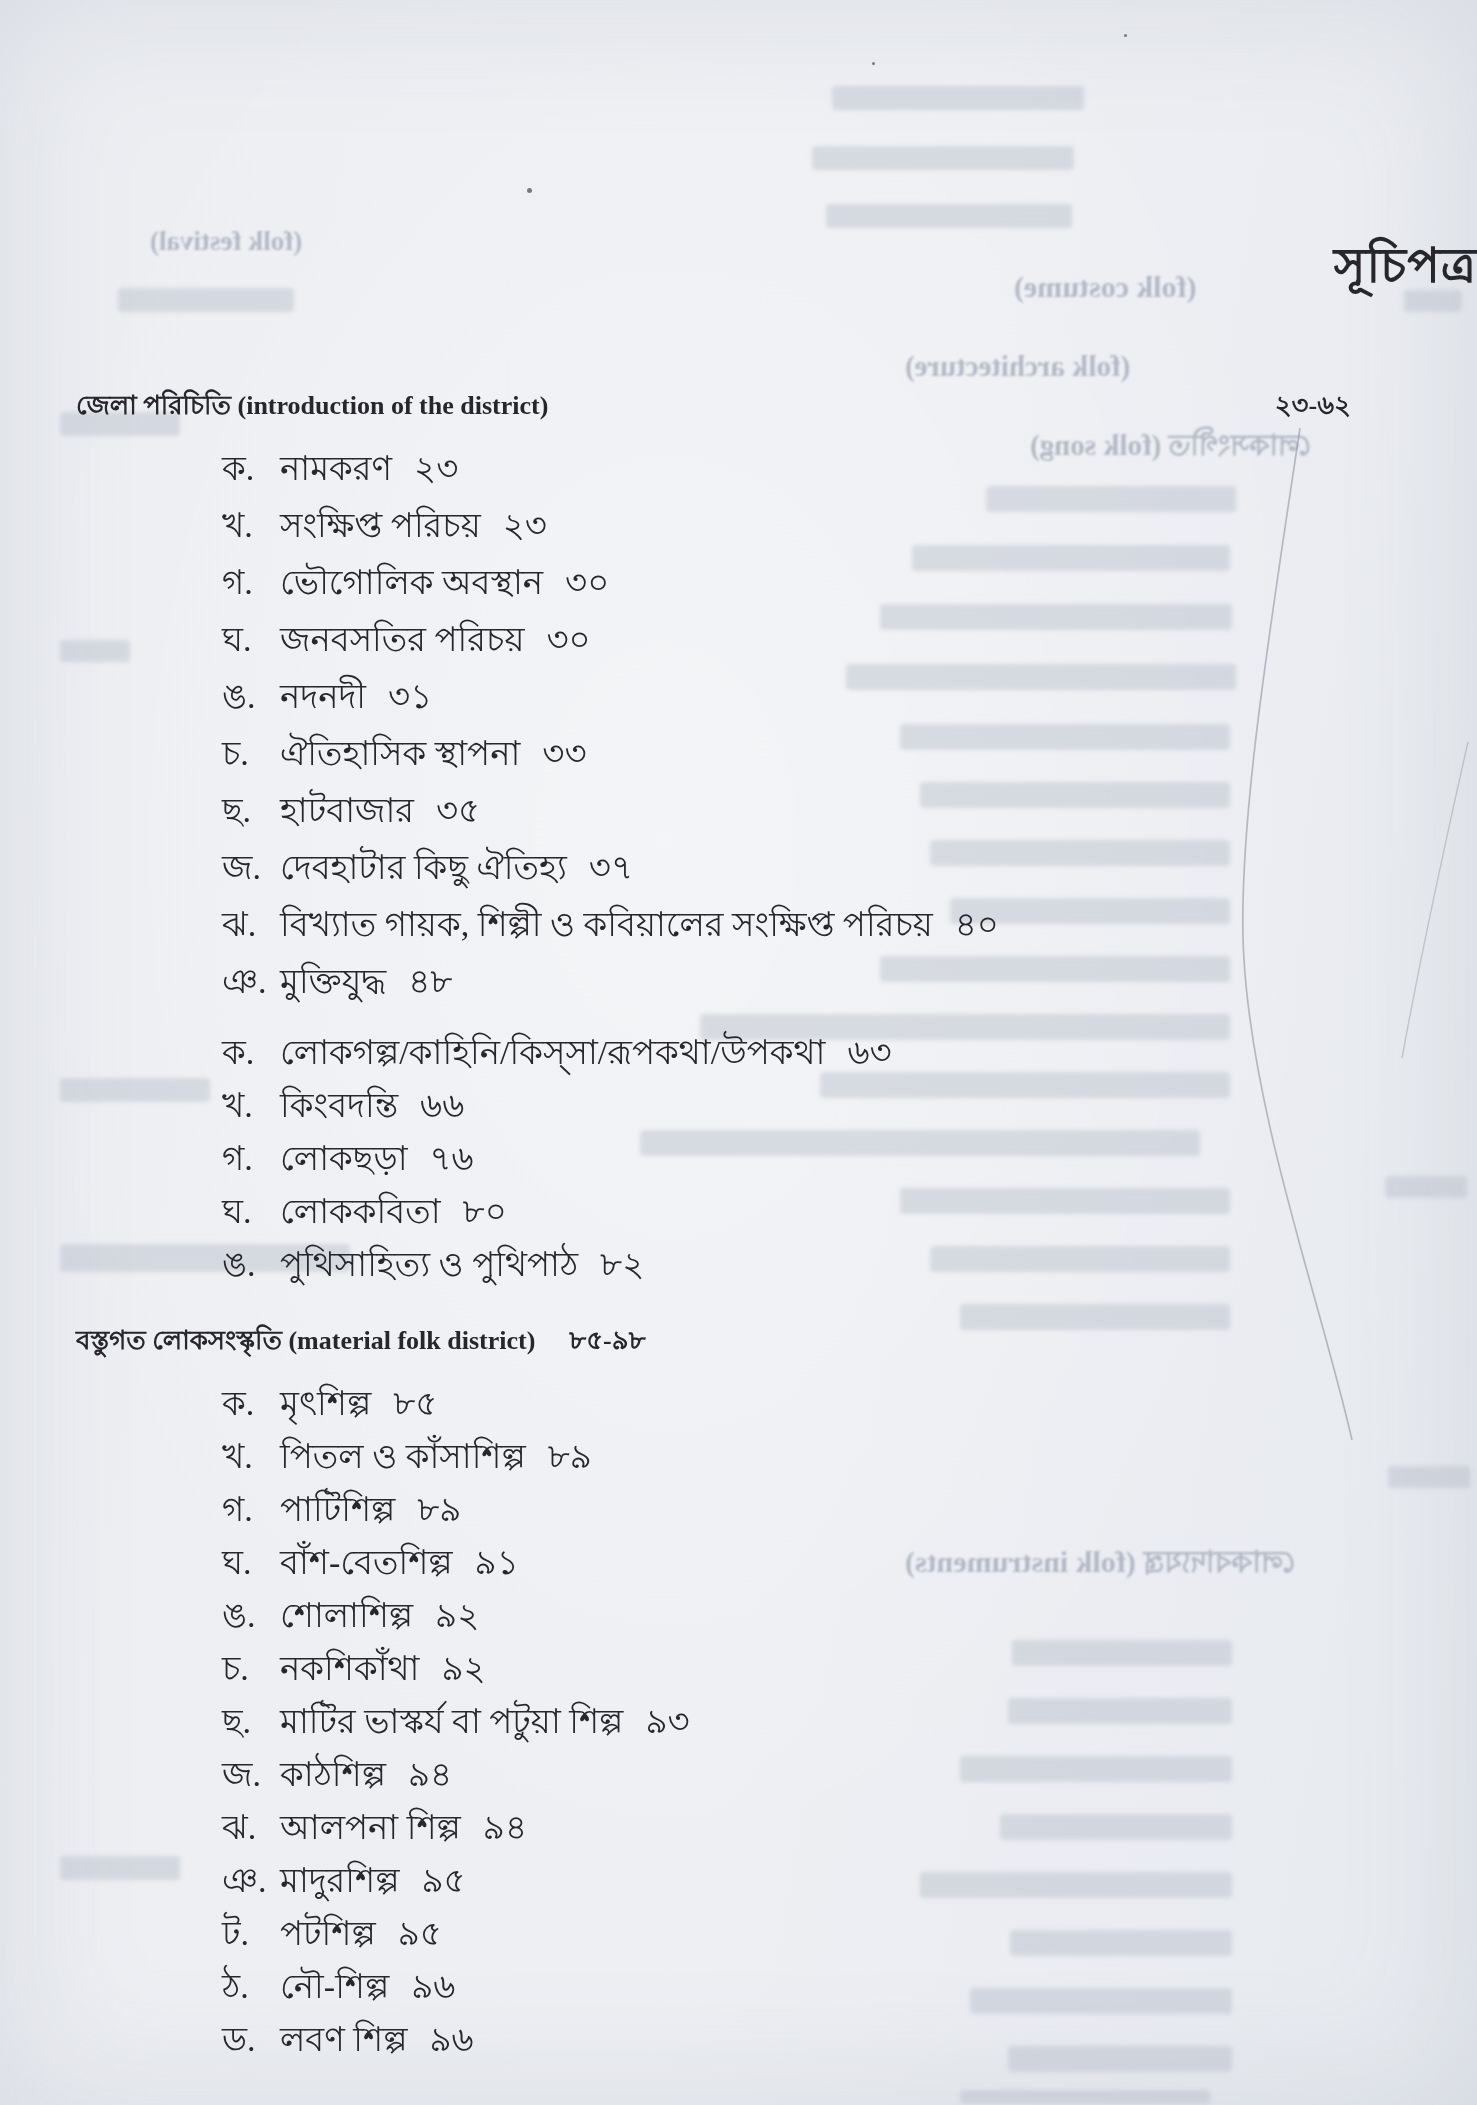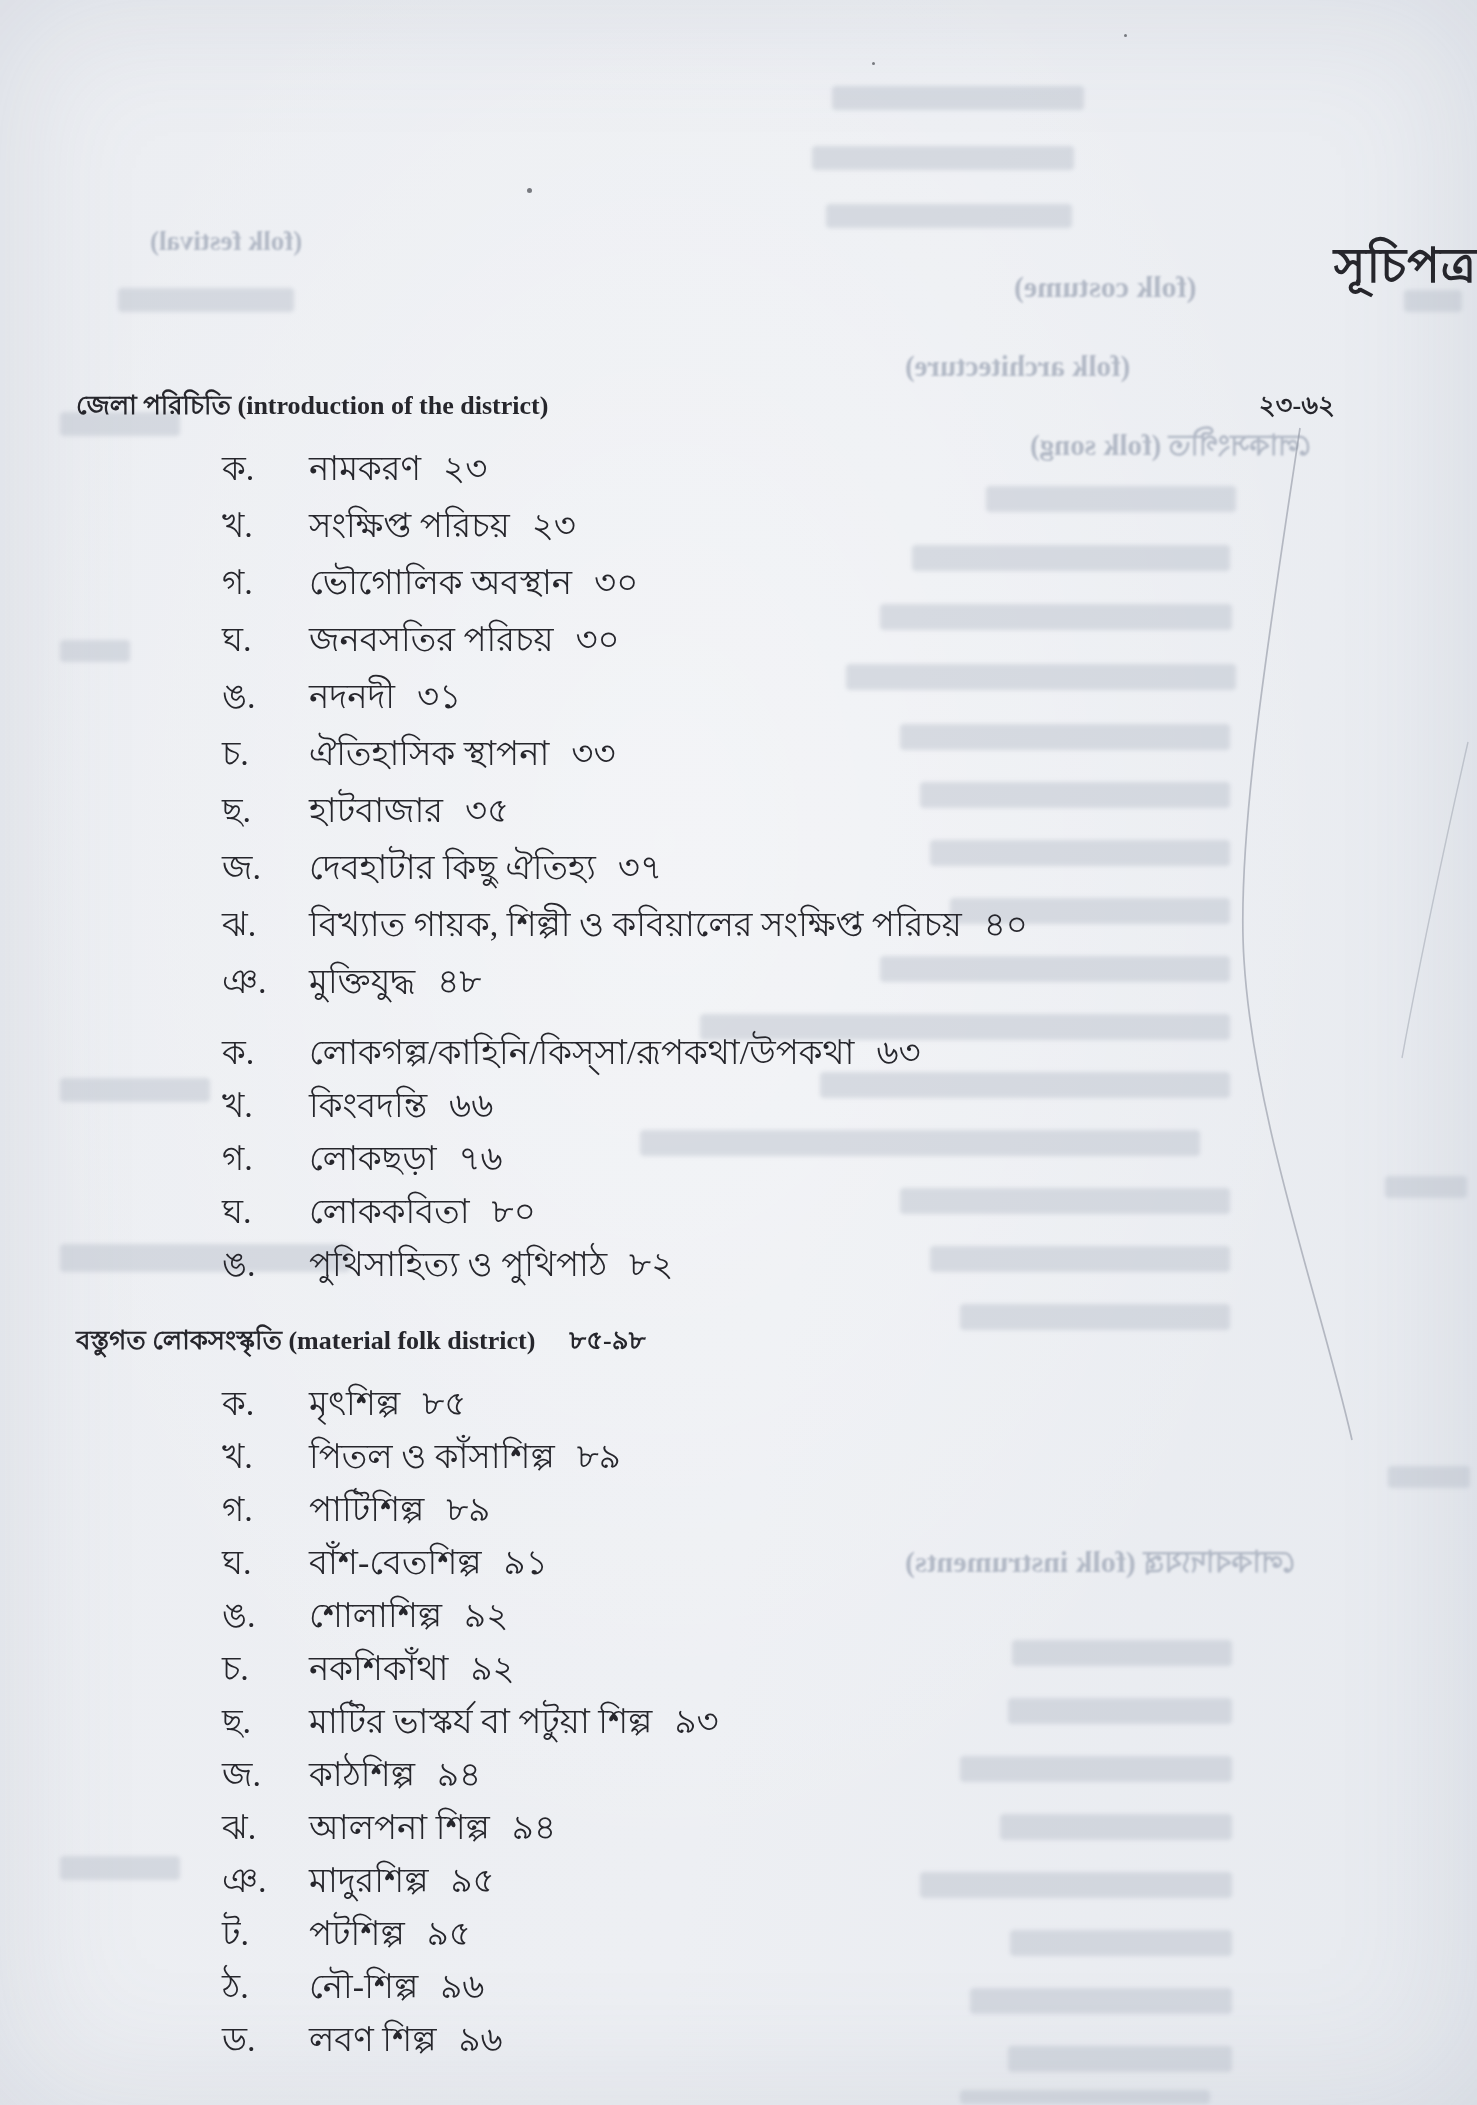"২৩-৬২" .range.right { right: 72px -> 56px }
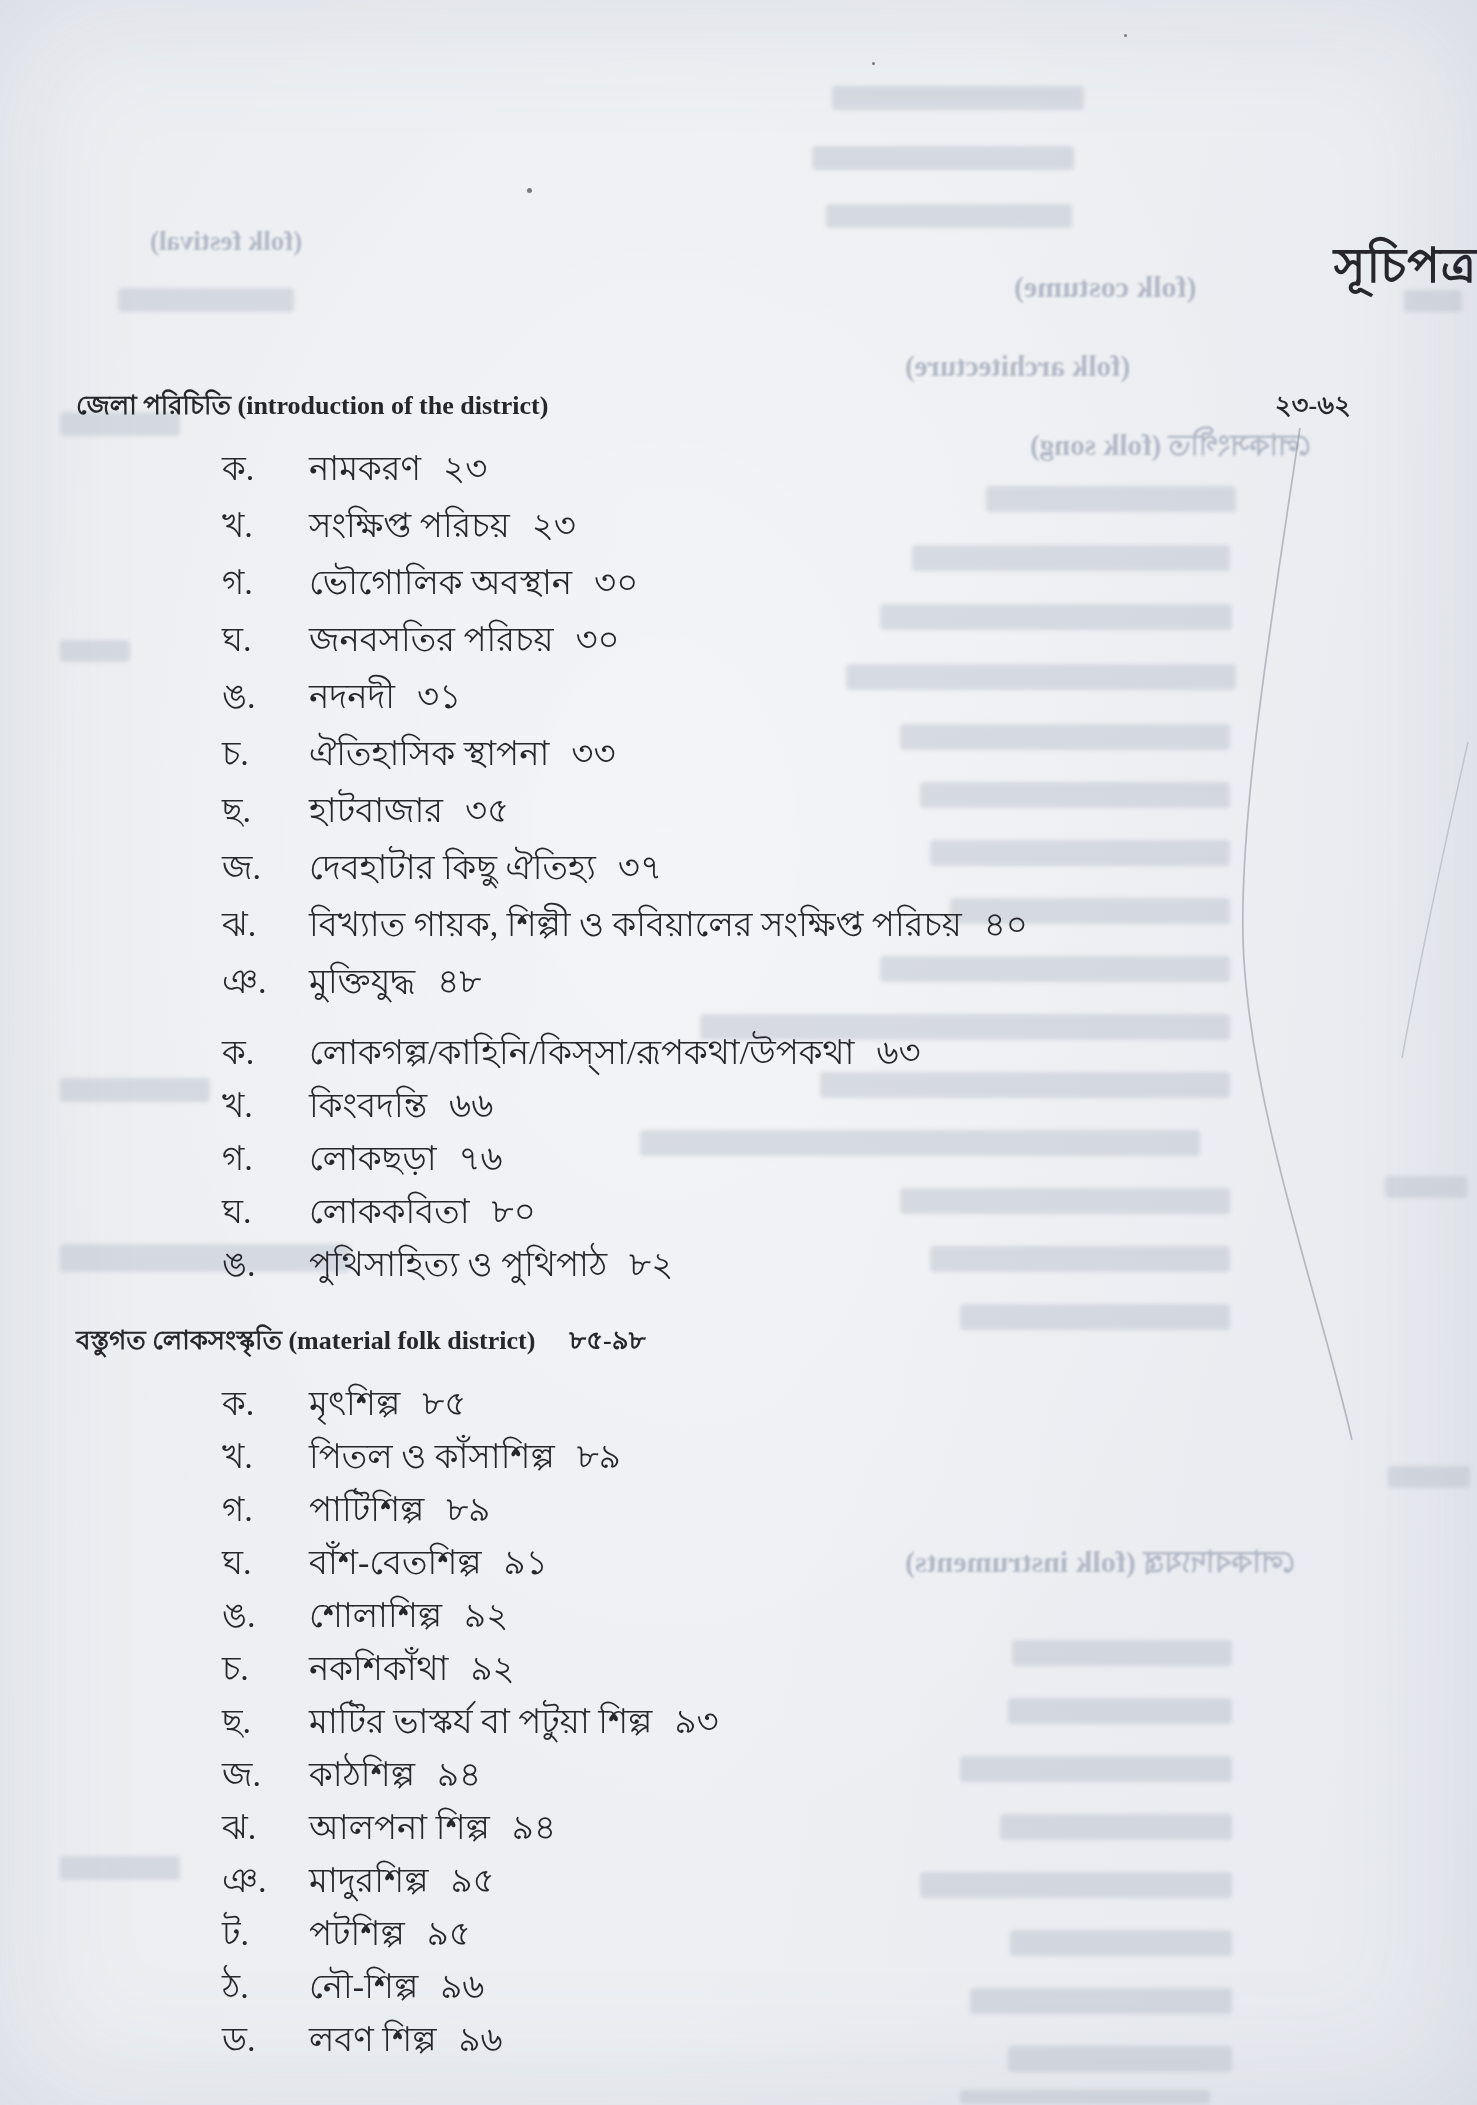"নামকরণ" .toc-item .txt { margin-left: 29px -> none }
